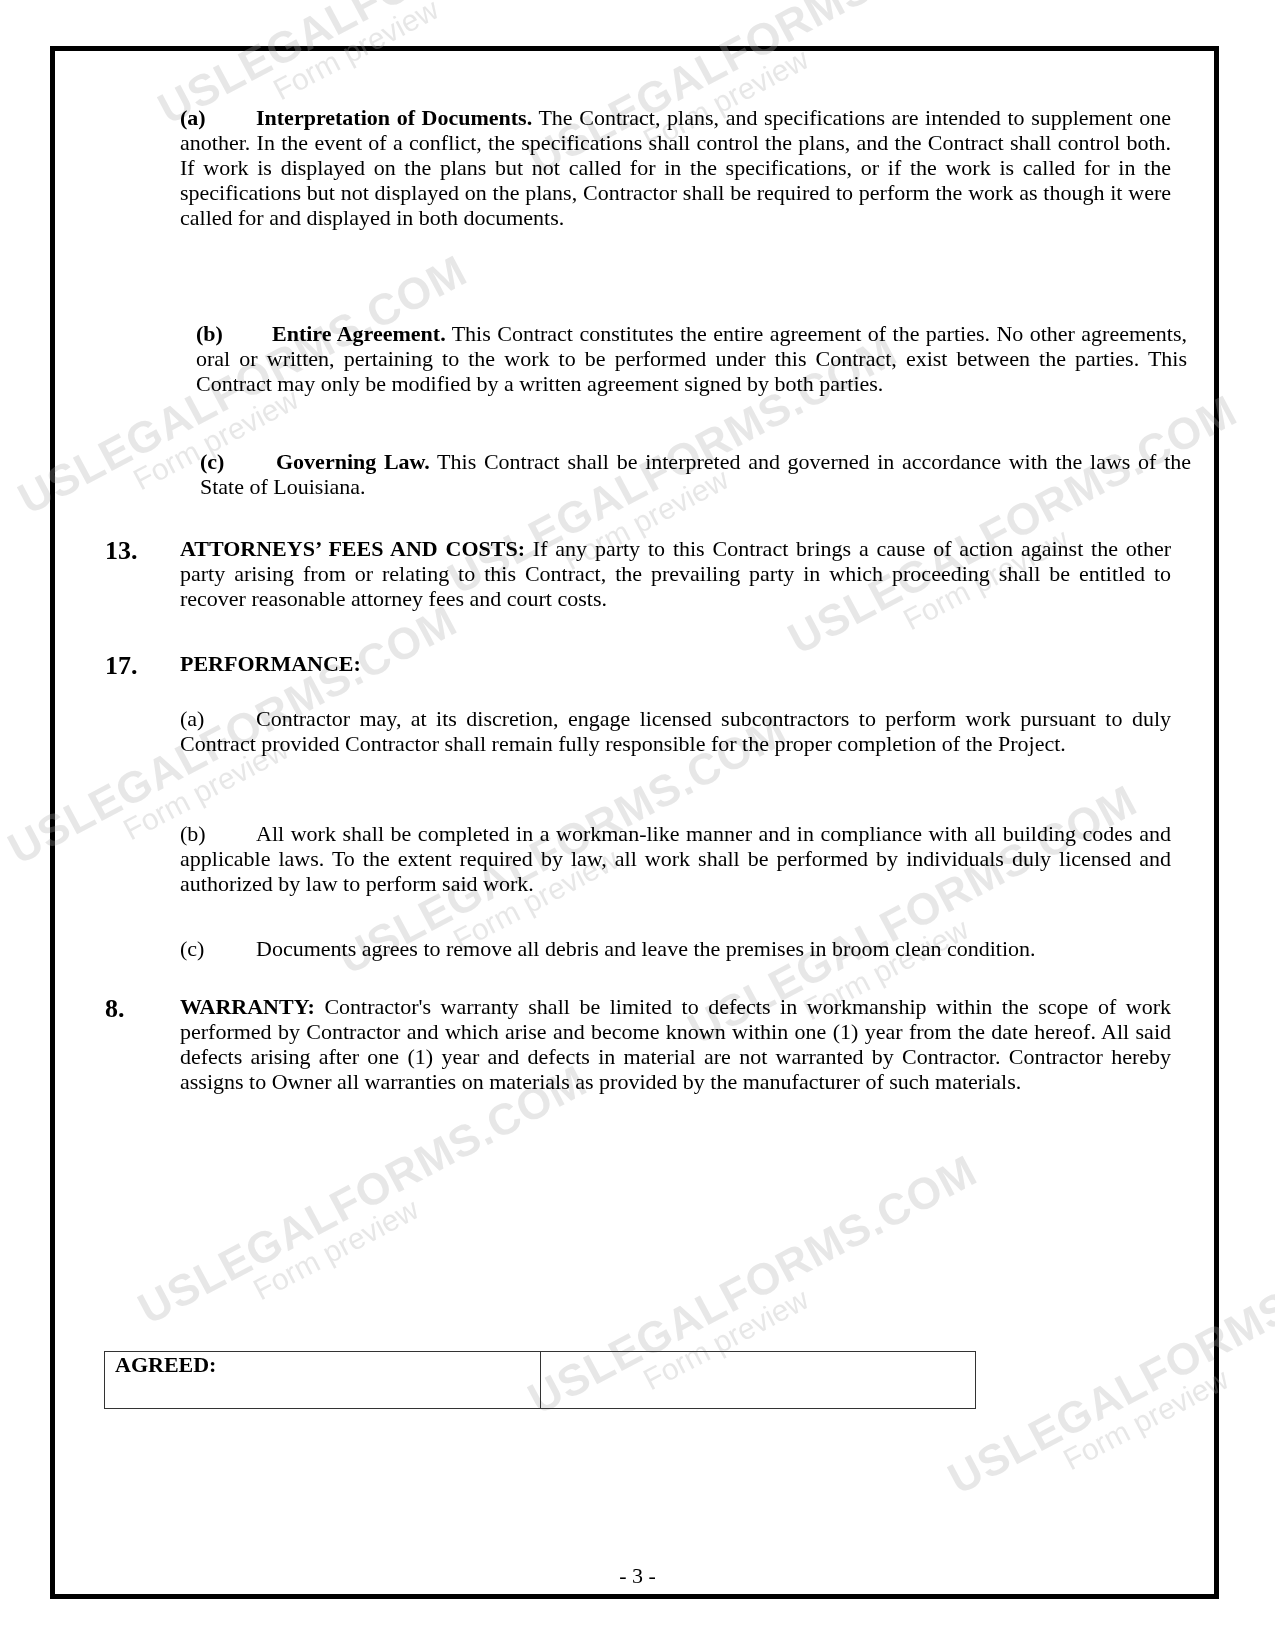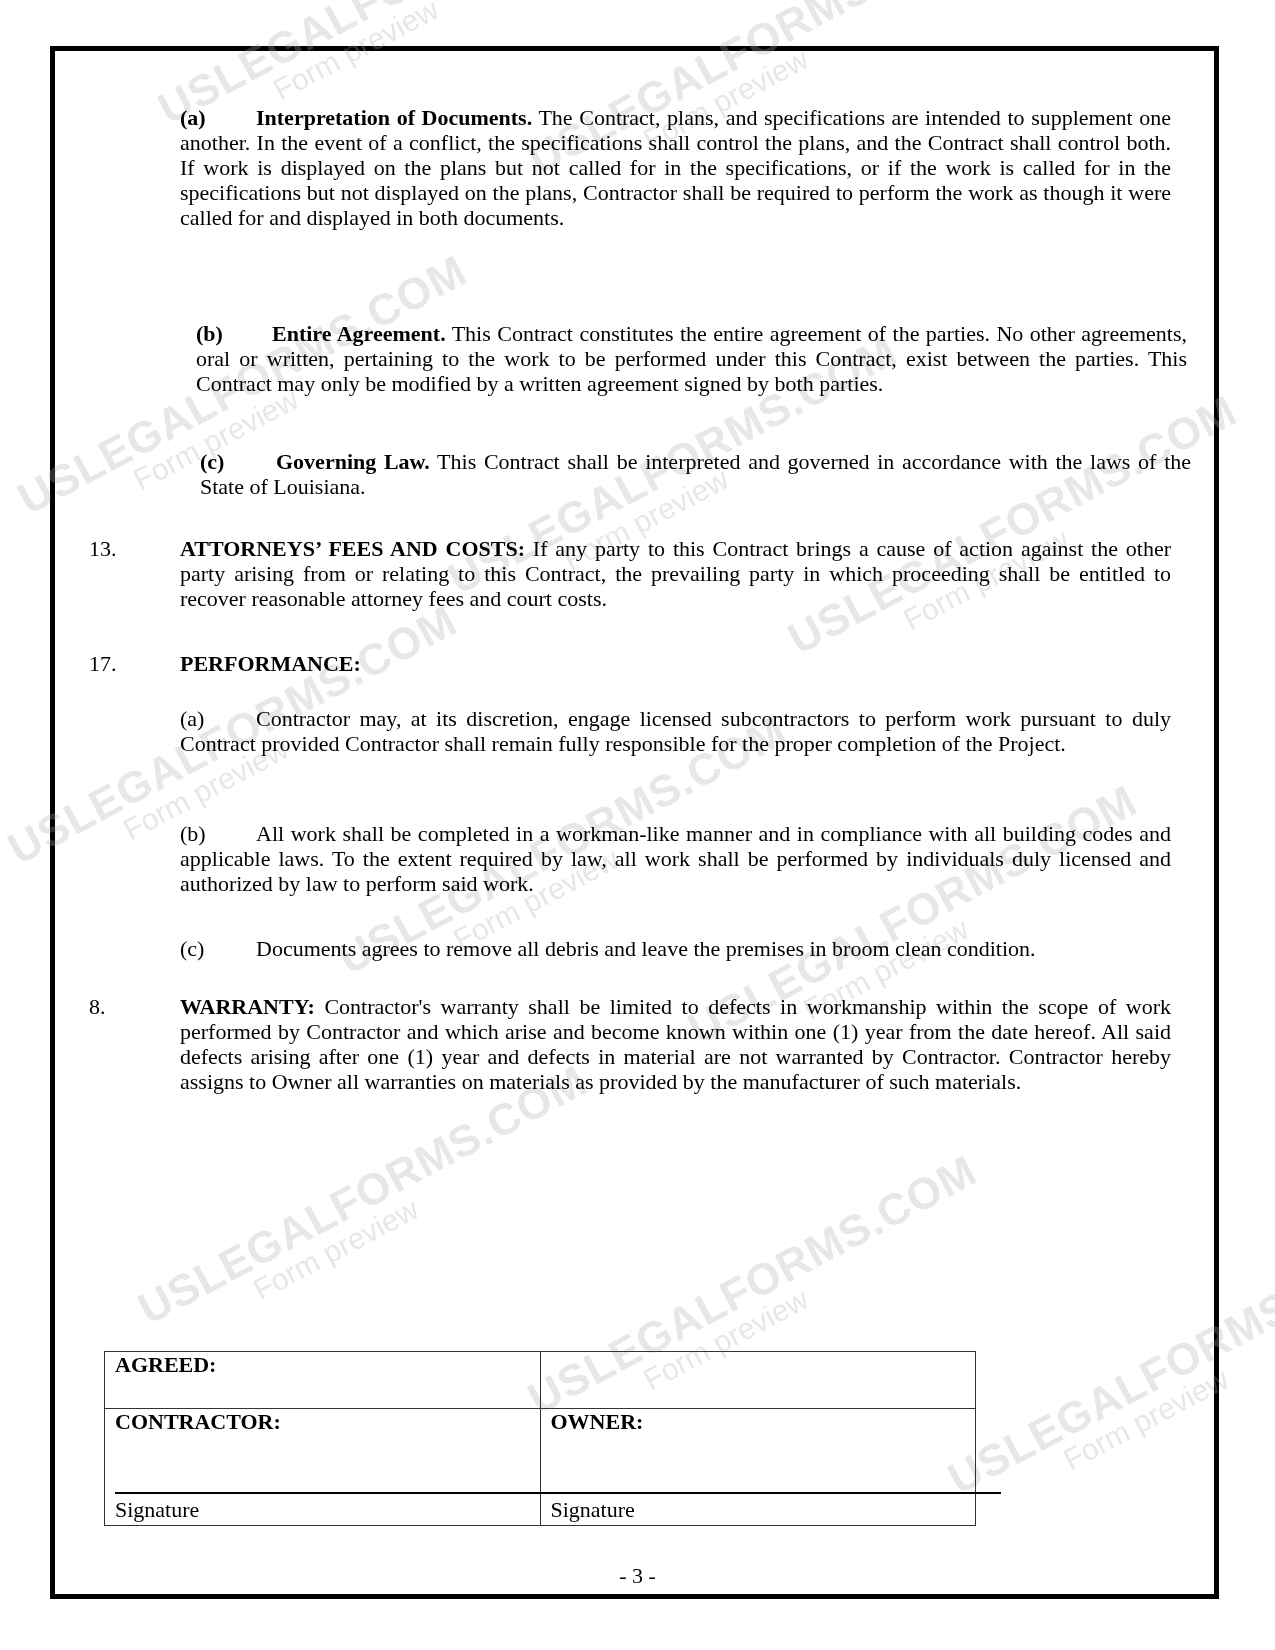"13." .num { font-size: 22px -> 26px; font-weight: normal -> bold; left: 89px -> 105px }
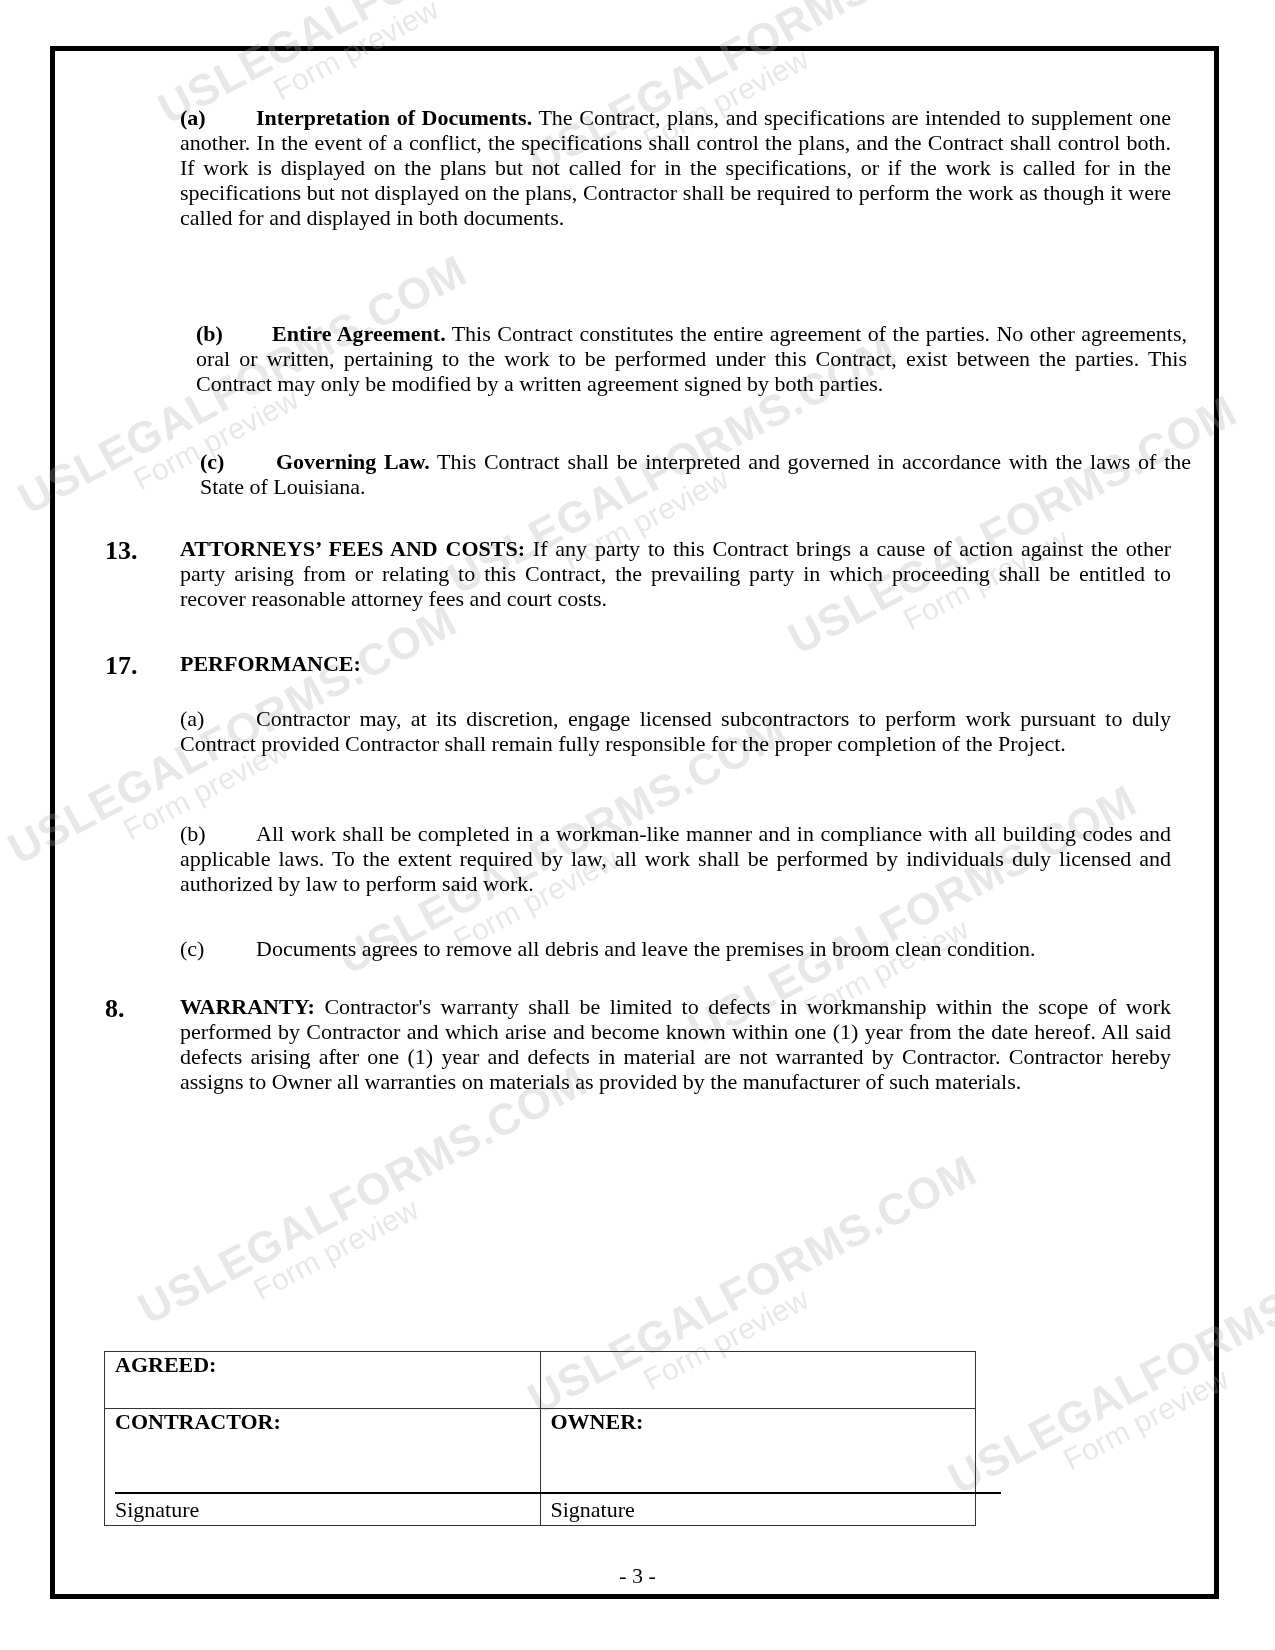"CONTRACTOR:" tr.r2 { html: <tr> <td> <b>CONTRACTOR:</b> <div></div> <div>Signature</div> </td> <td> <b>OWNER:</b> <div></div> <div>Signature</div> </td> </tr> -> none }
